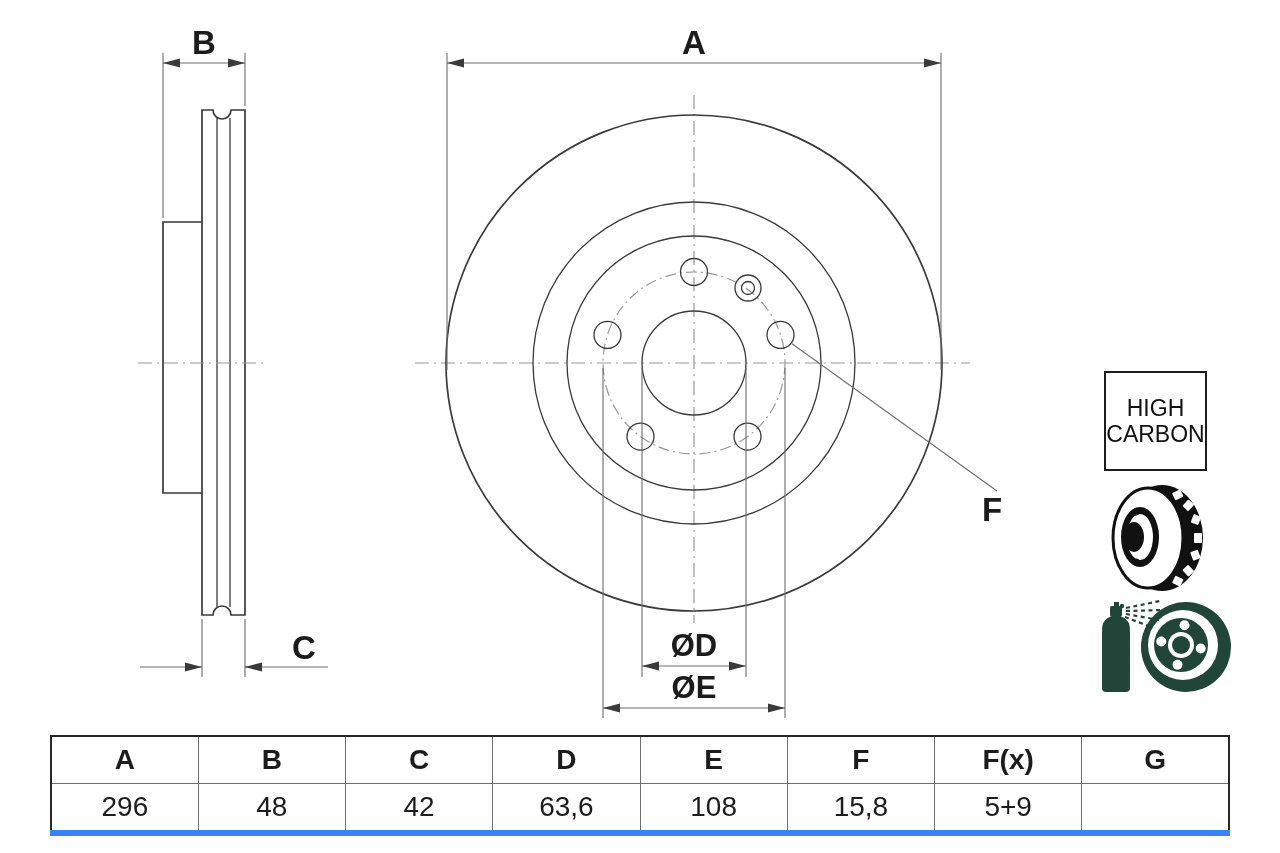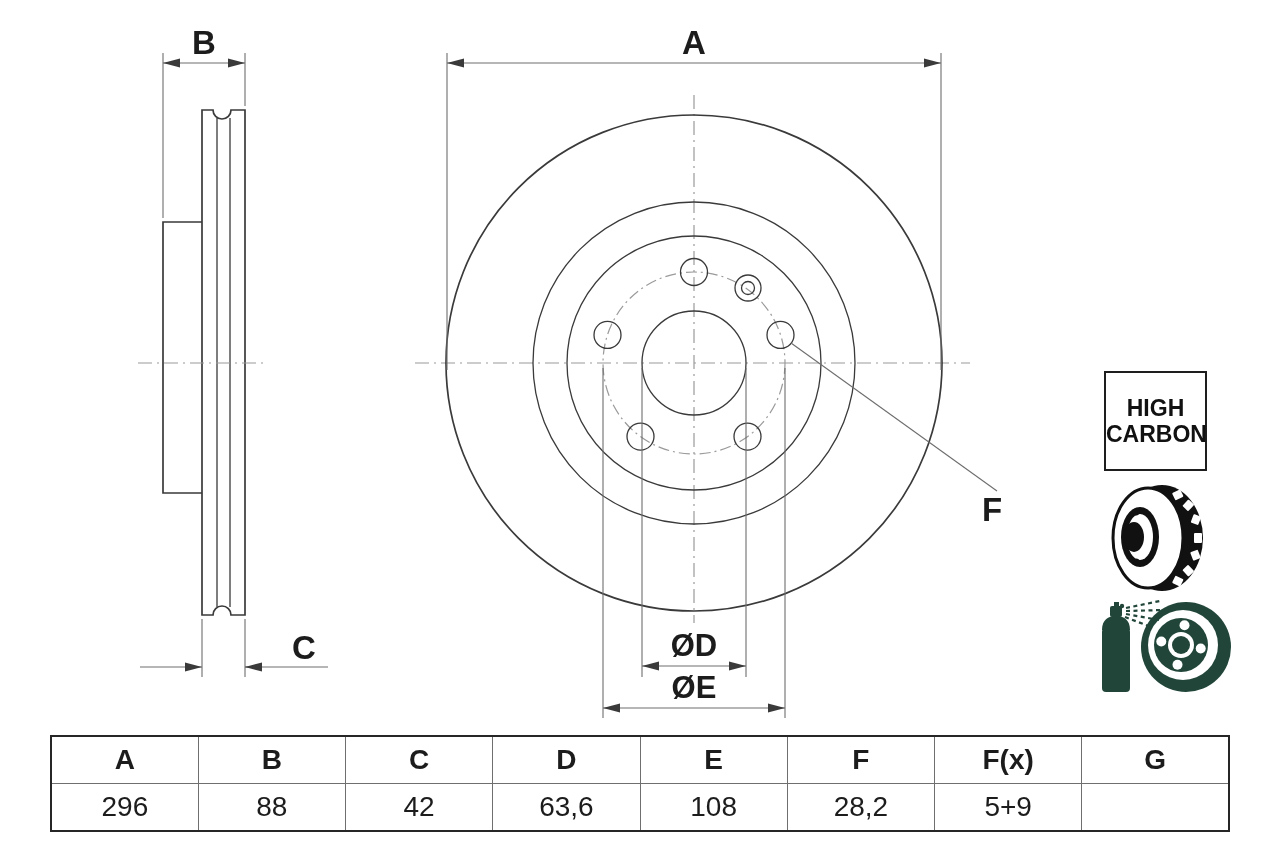"HIGH" .hc-badge { font-weight: bold -> normal }
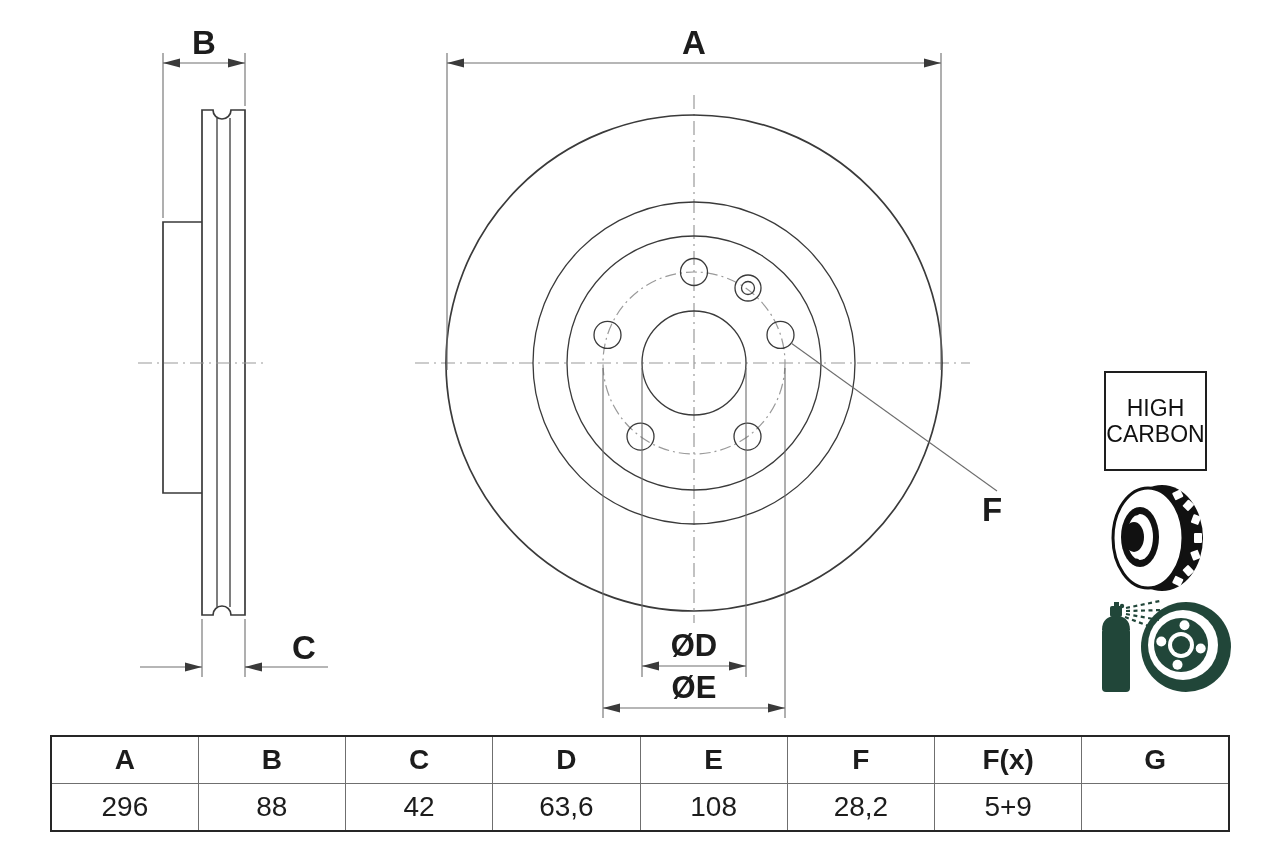"296" .dim-table tr:last-child td { border-bottom: 1px solid #3b82f6 -> 6px solid #3b82f6 }
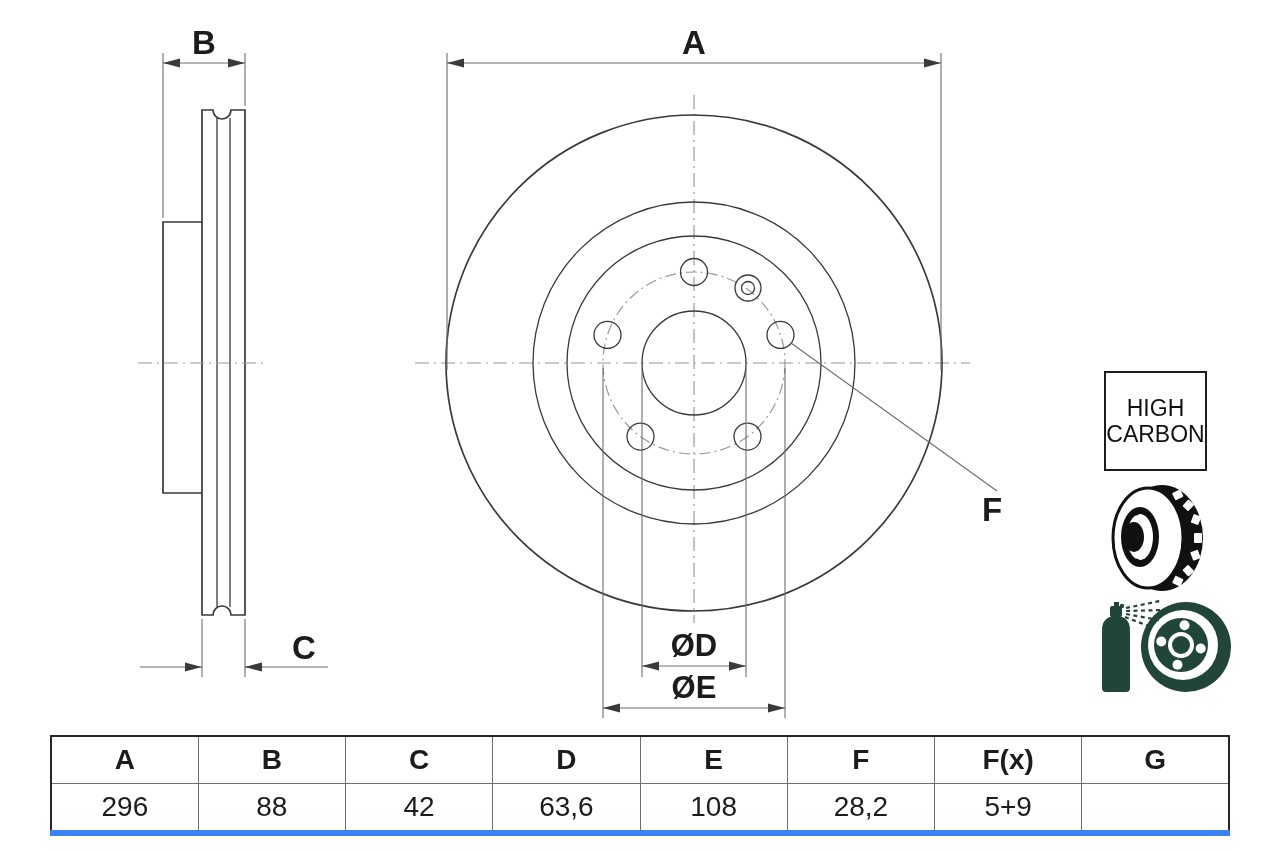"88" td { text: 88 -> 48 }
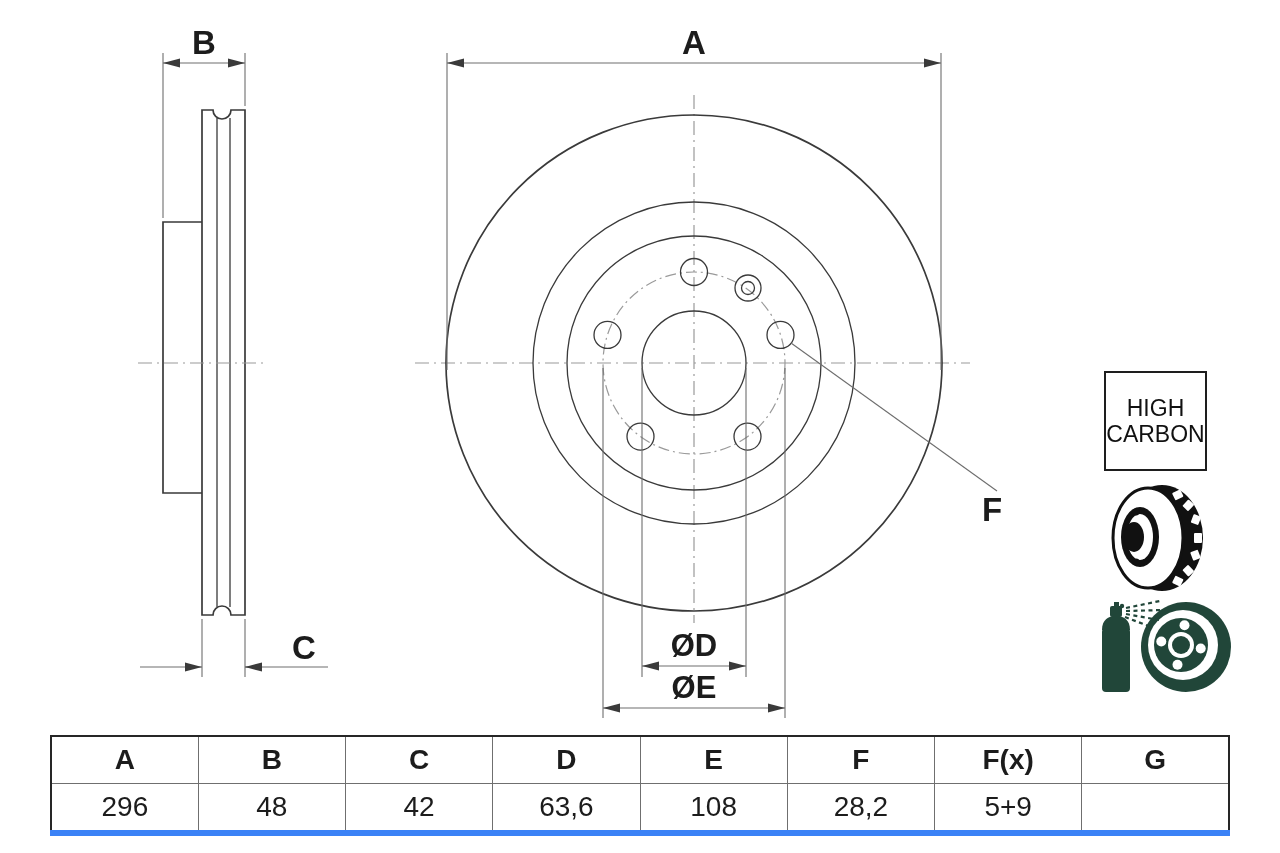"28,2" td { text: 28,2 -> 15,8 }
